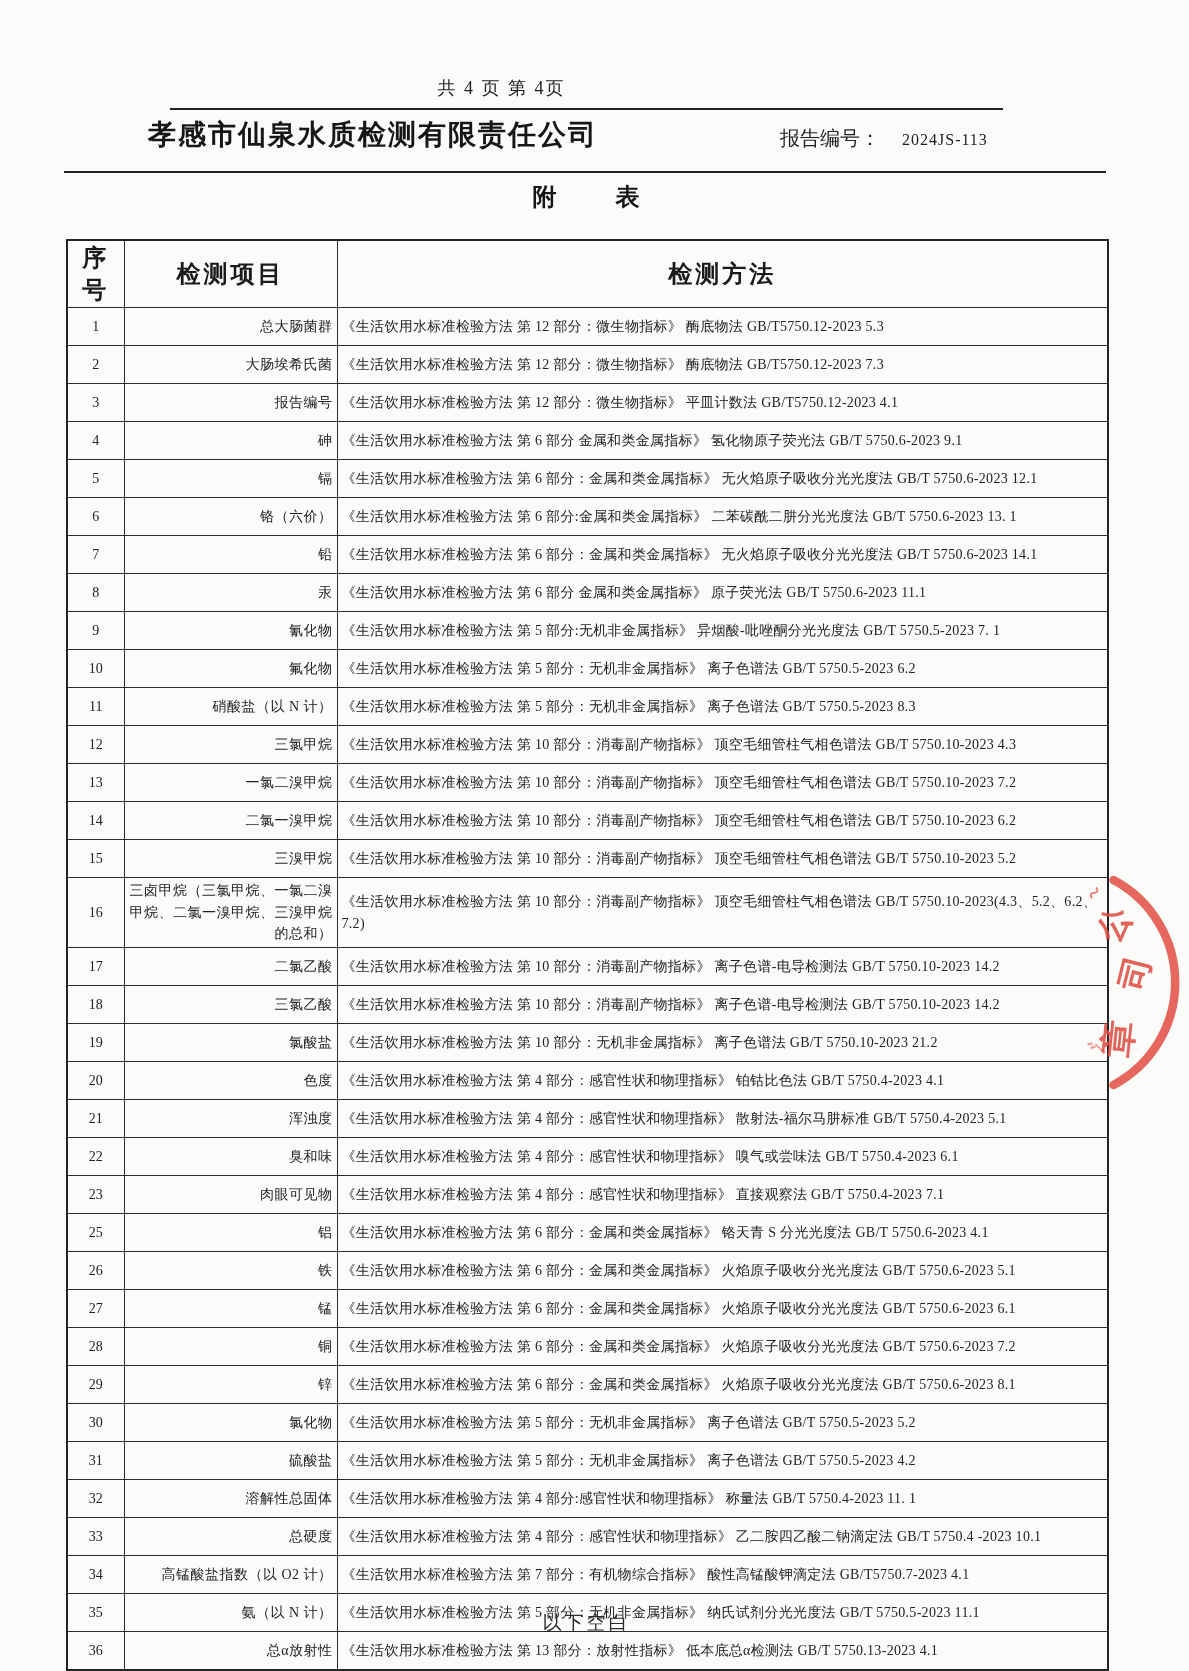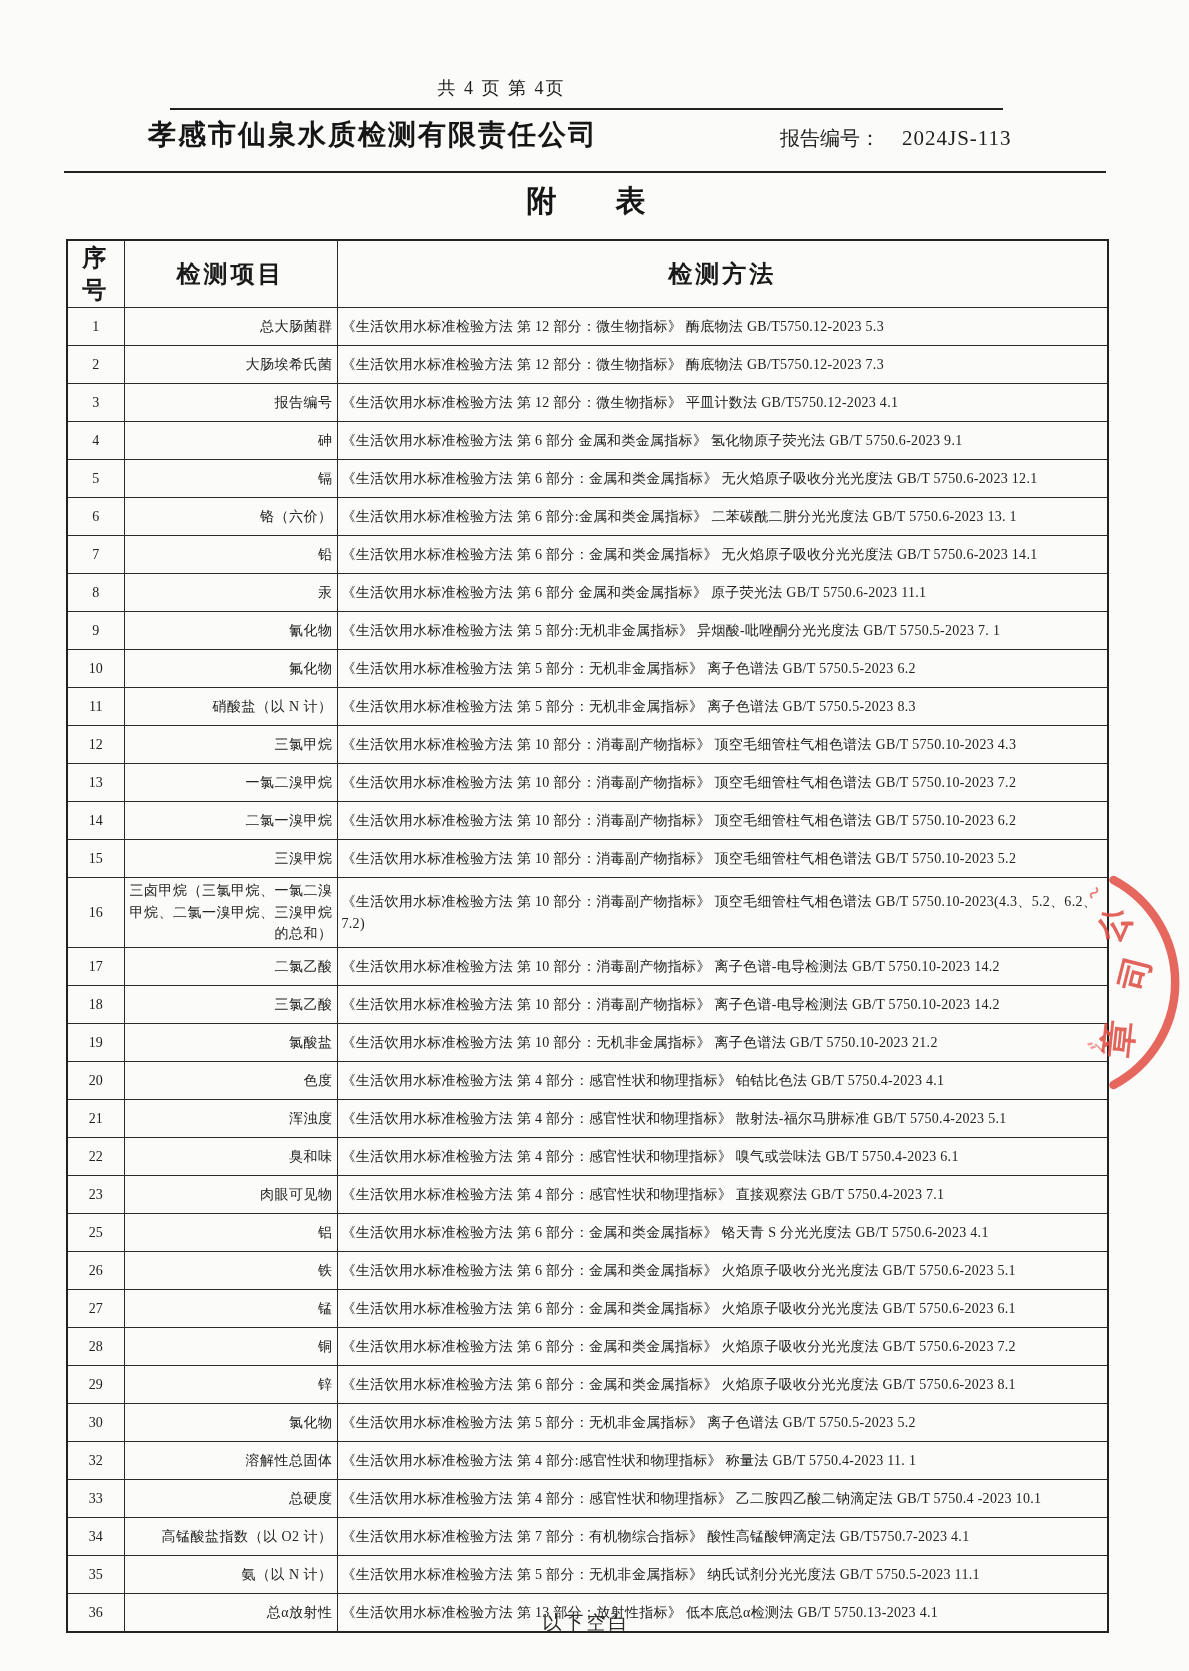"2024JS-113" .report-line .no { font-size: 21px -> 16px }
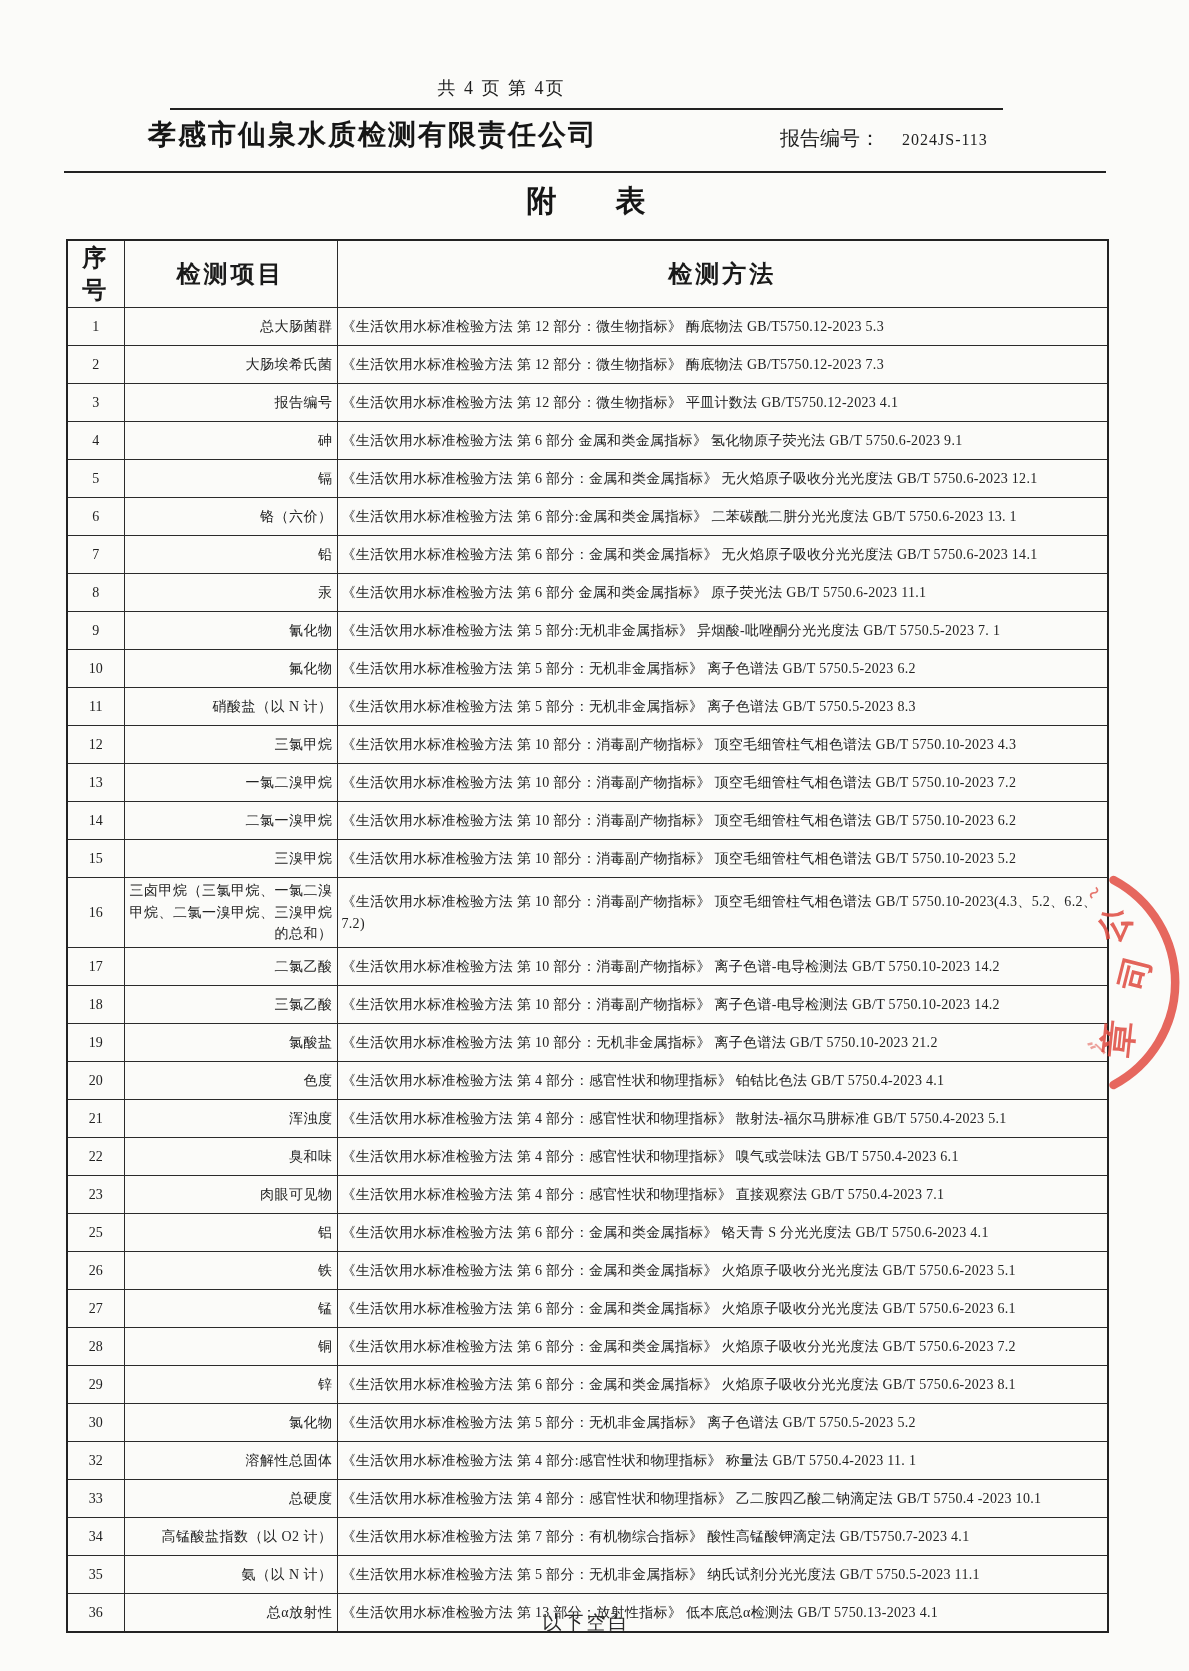"附 表" .doc-title { font-size: 30px -> 24px }
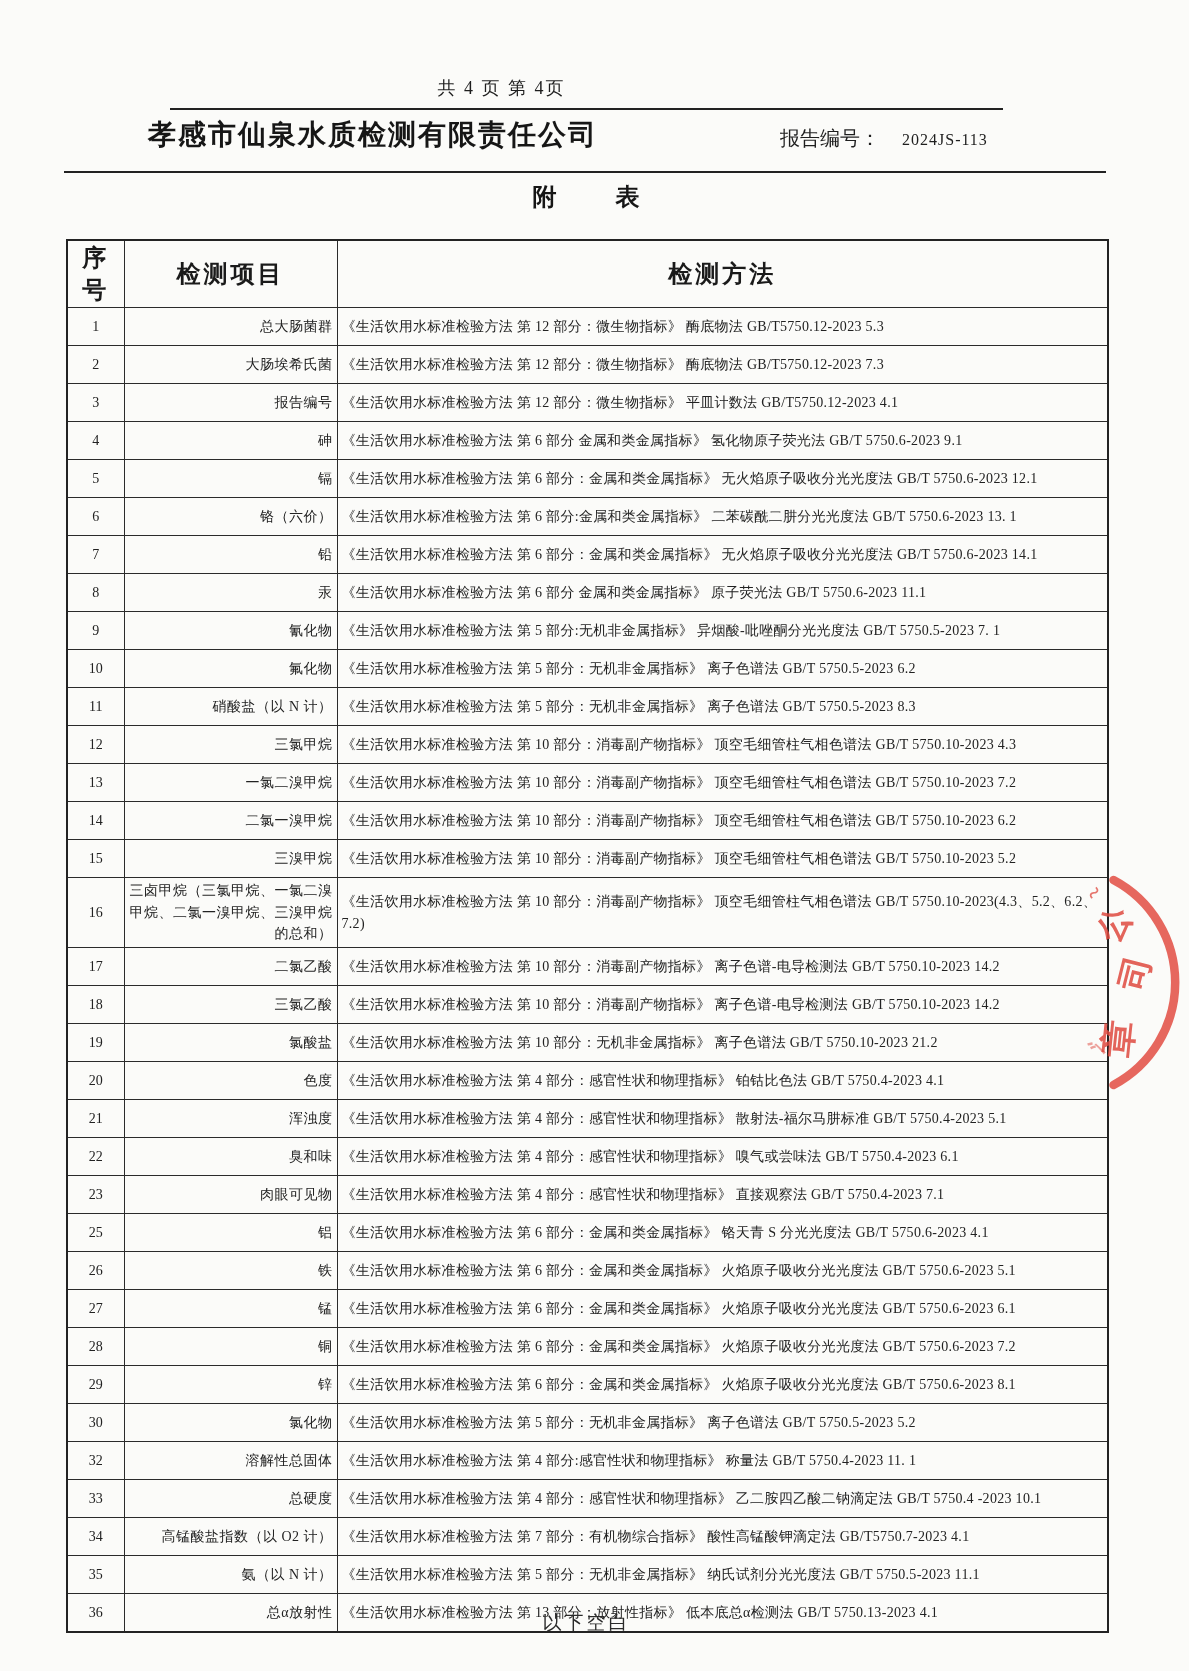"31" tr { html: none -> <tr> <td>31</td> <td>硫酸盐</td> <td>《生活饮用水标准检验方法 第 5 部分：无机非金属指标》 离子色谱法 GB/T 5750.5-2023 4.2</td> </tr> }
